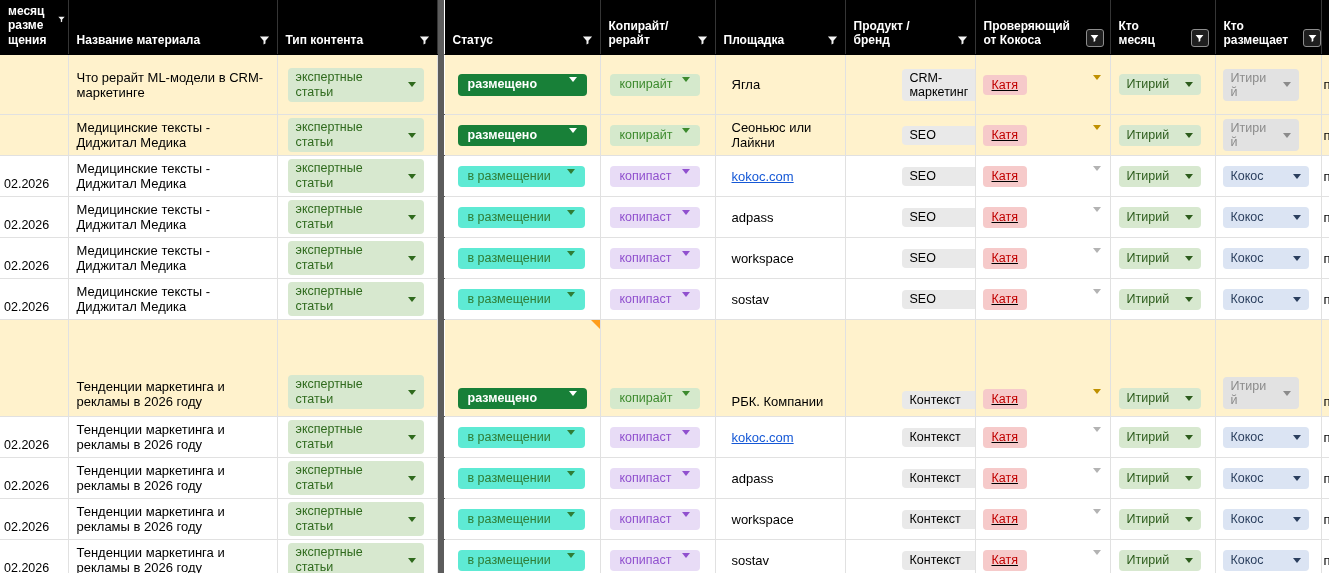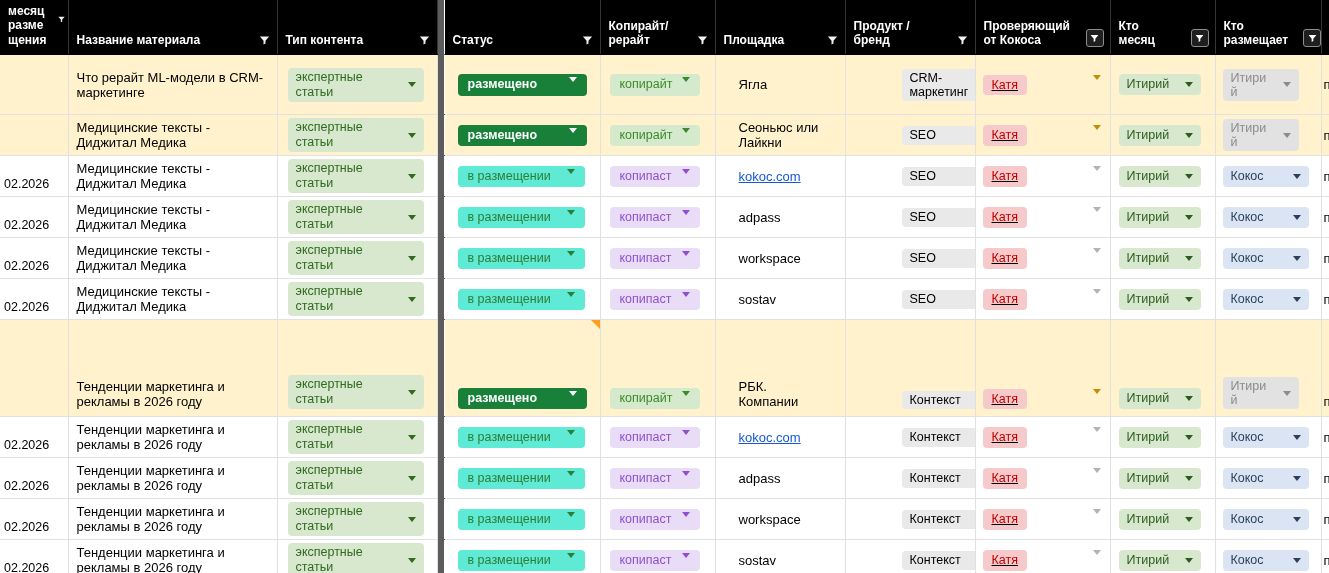"Ягла" td.col-platform { padding: 2px 23px -> 2px 16px }
